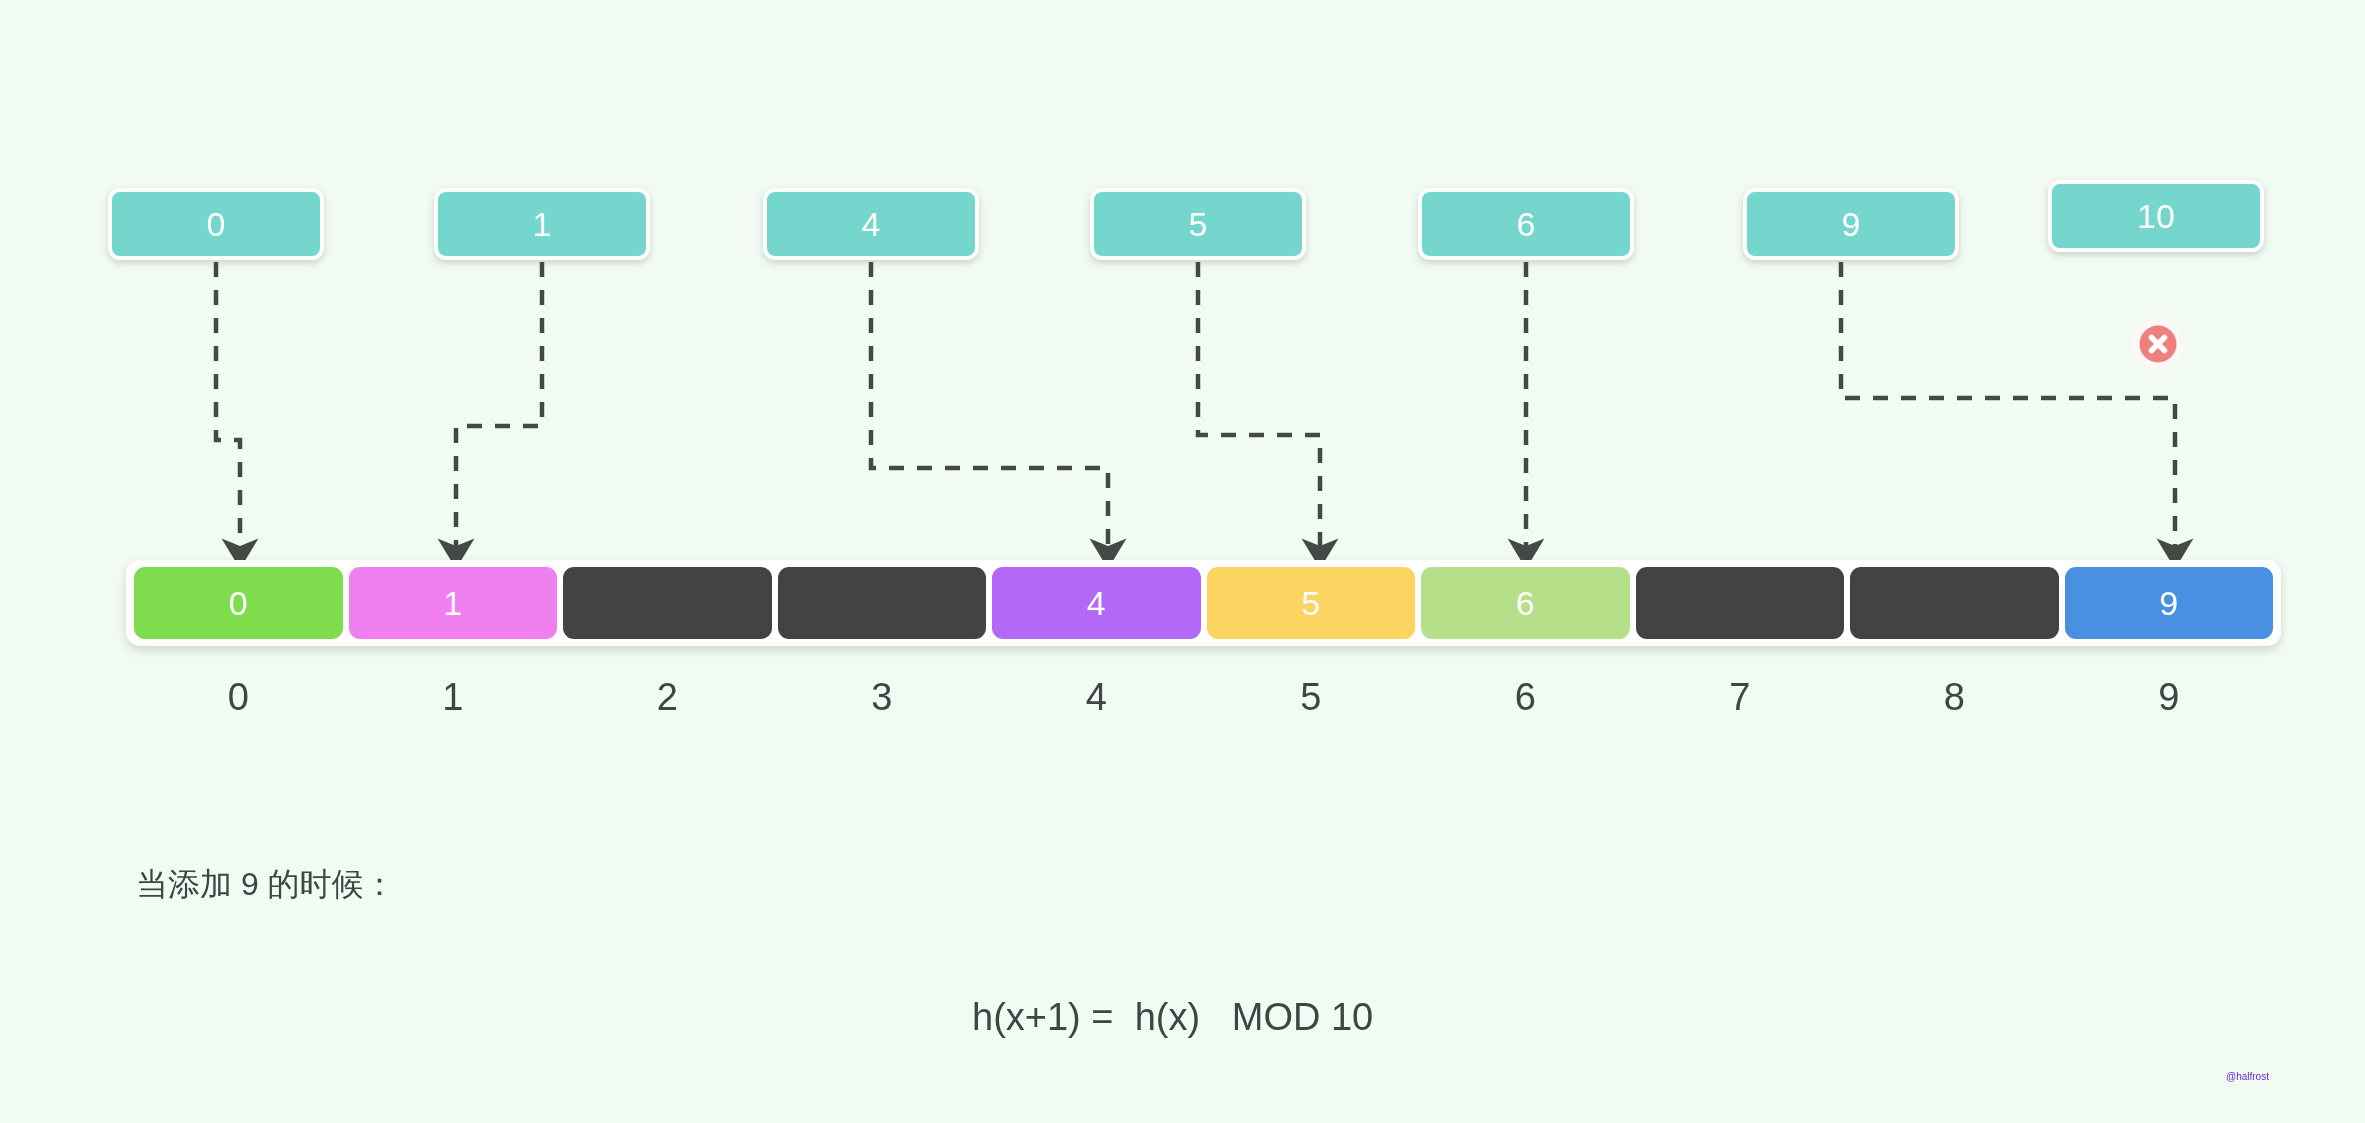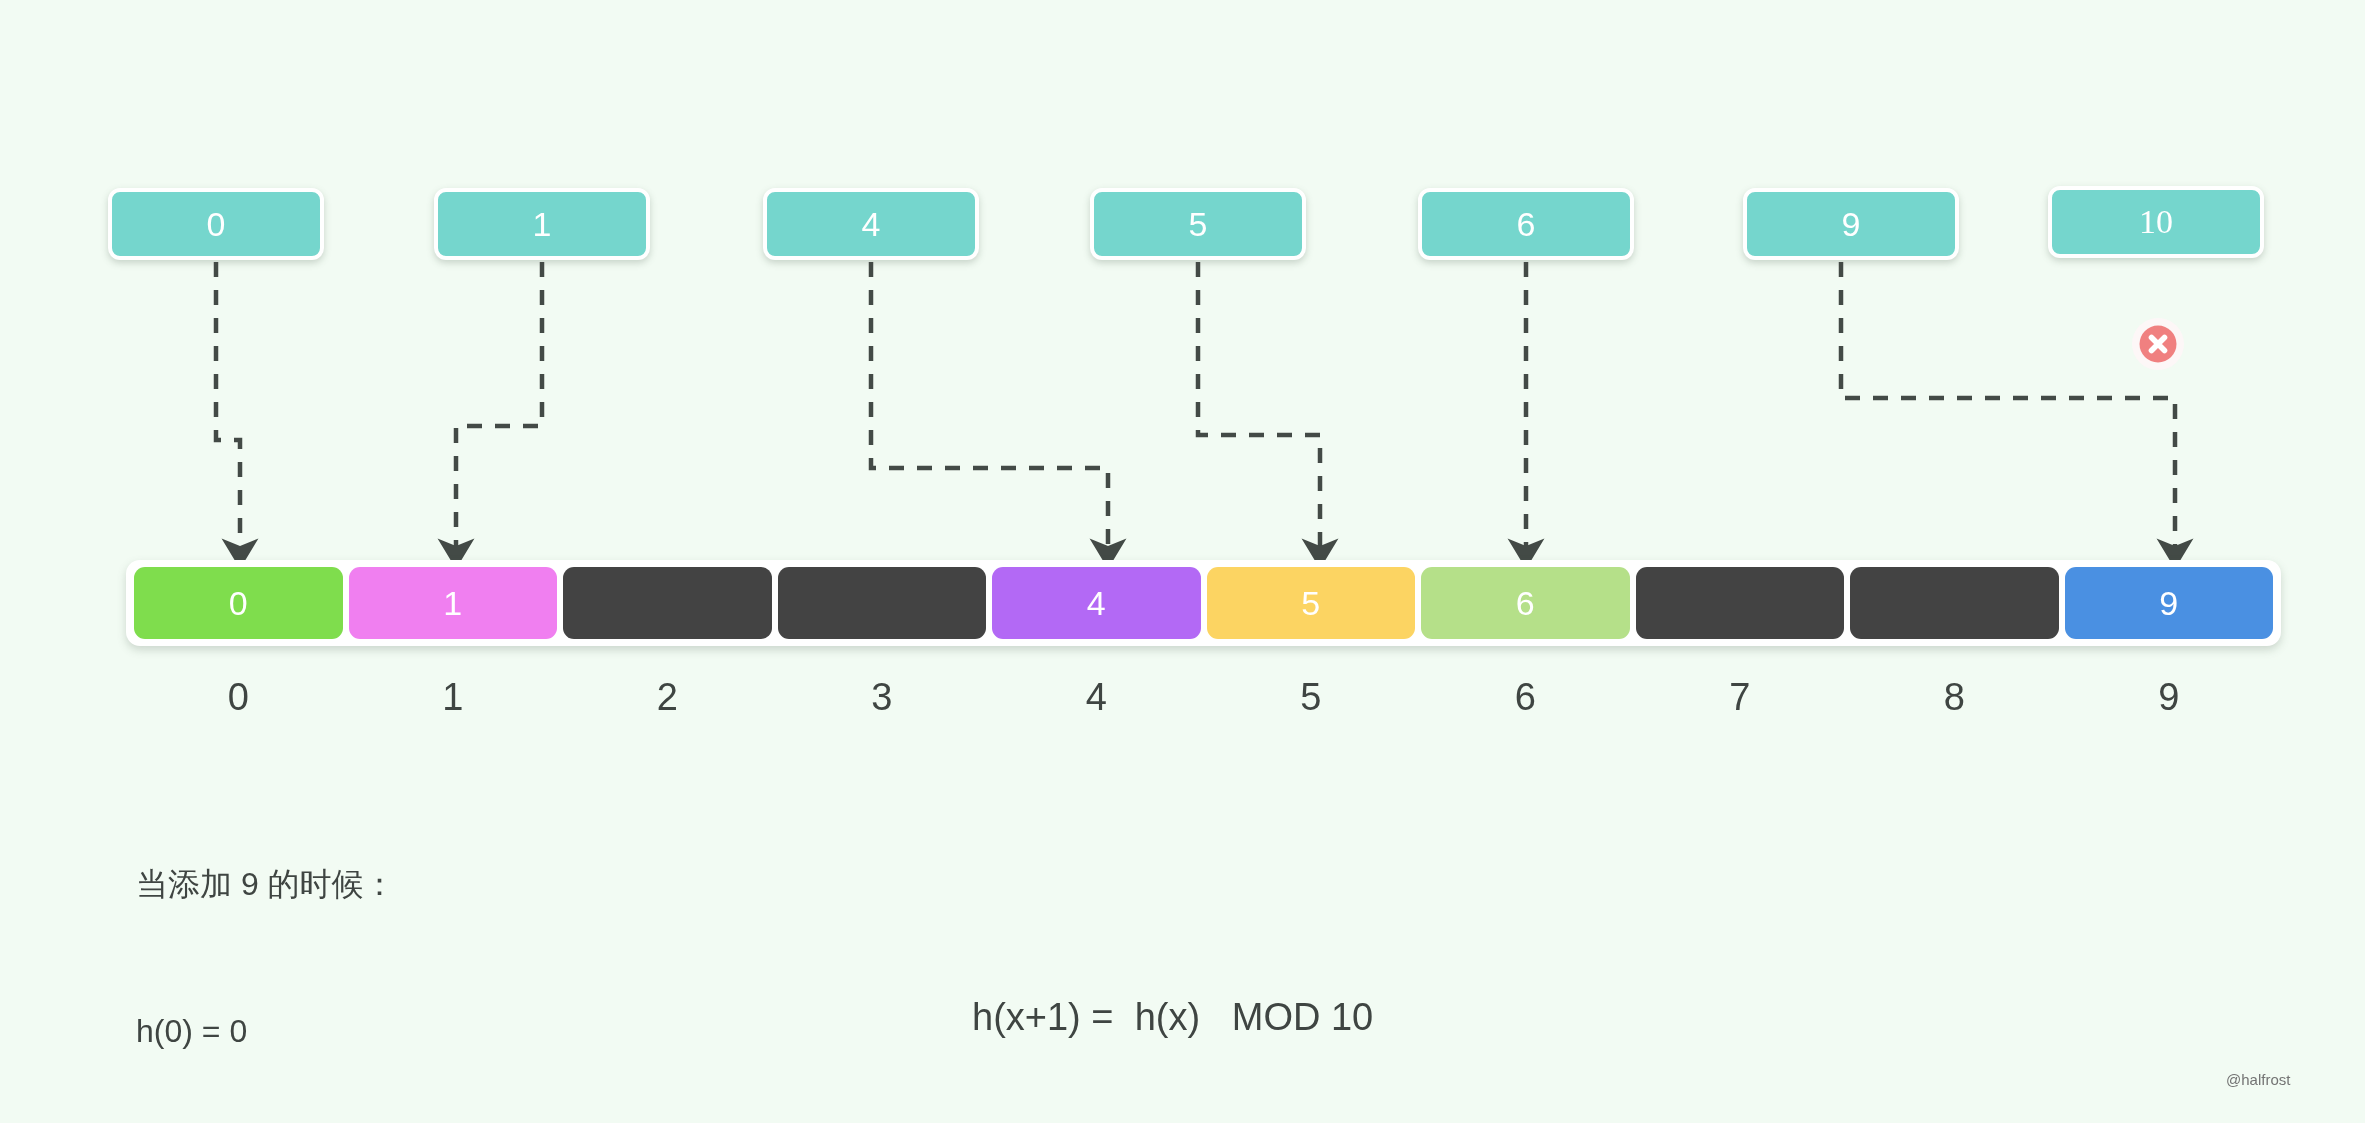"10" div.keybox { font-family: Liberation Serif, serif -> none; top: 186px -> 180px }
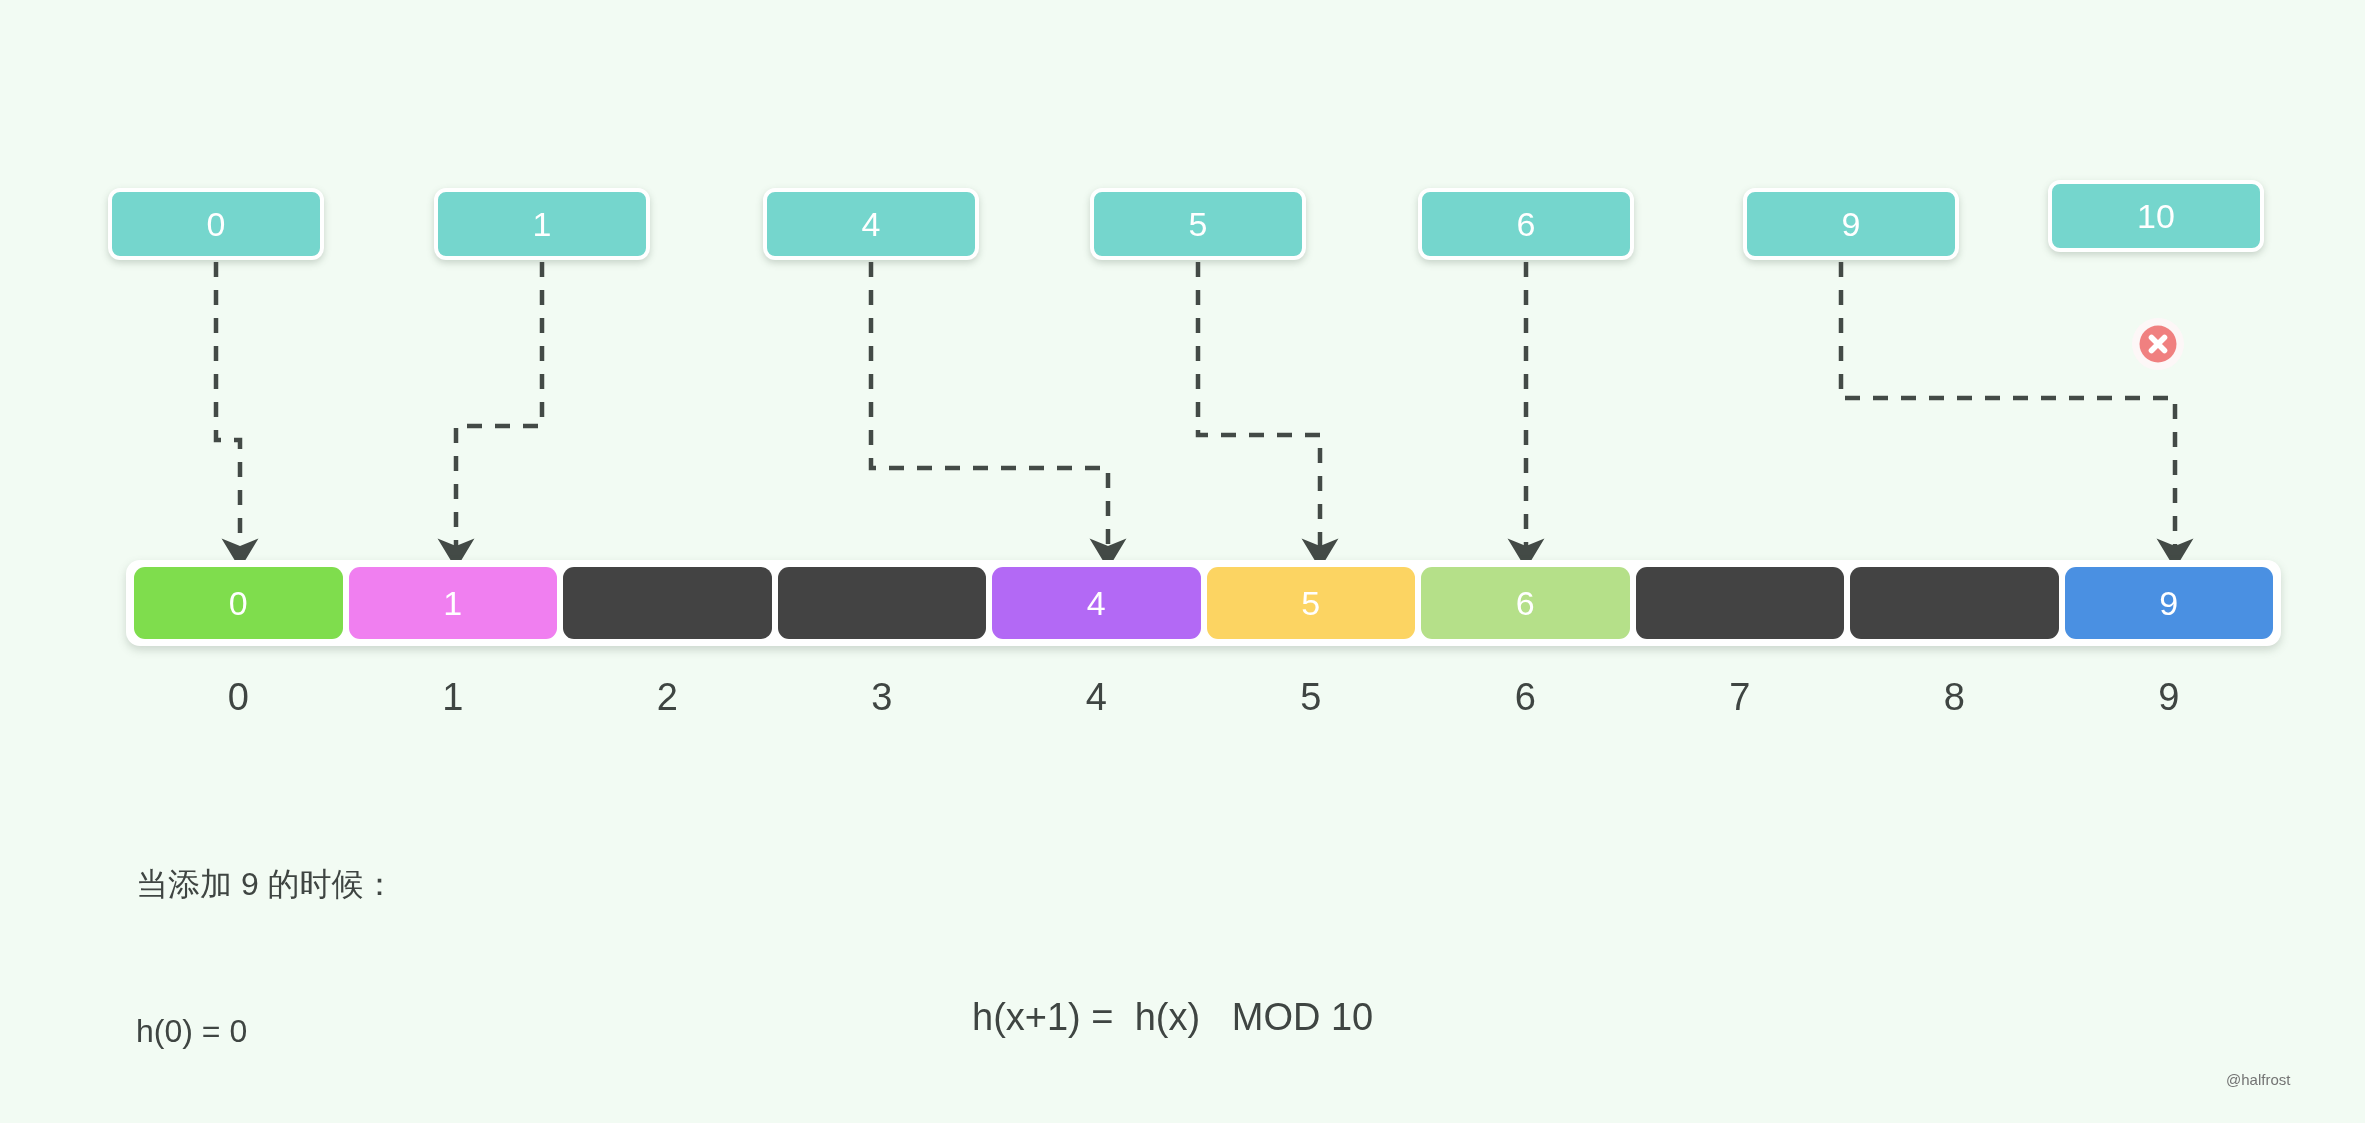"h(0) = 0" div.calc-line { html: <div>h(0) = 0</div> -> none }
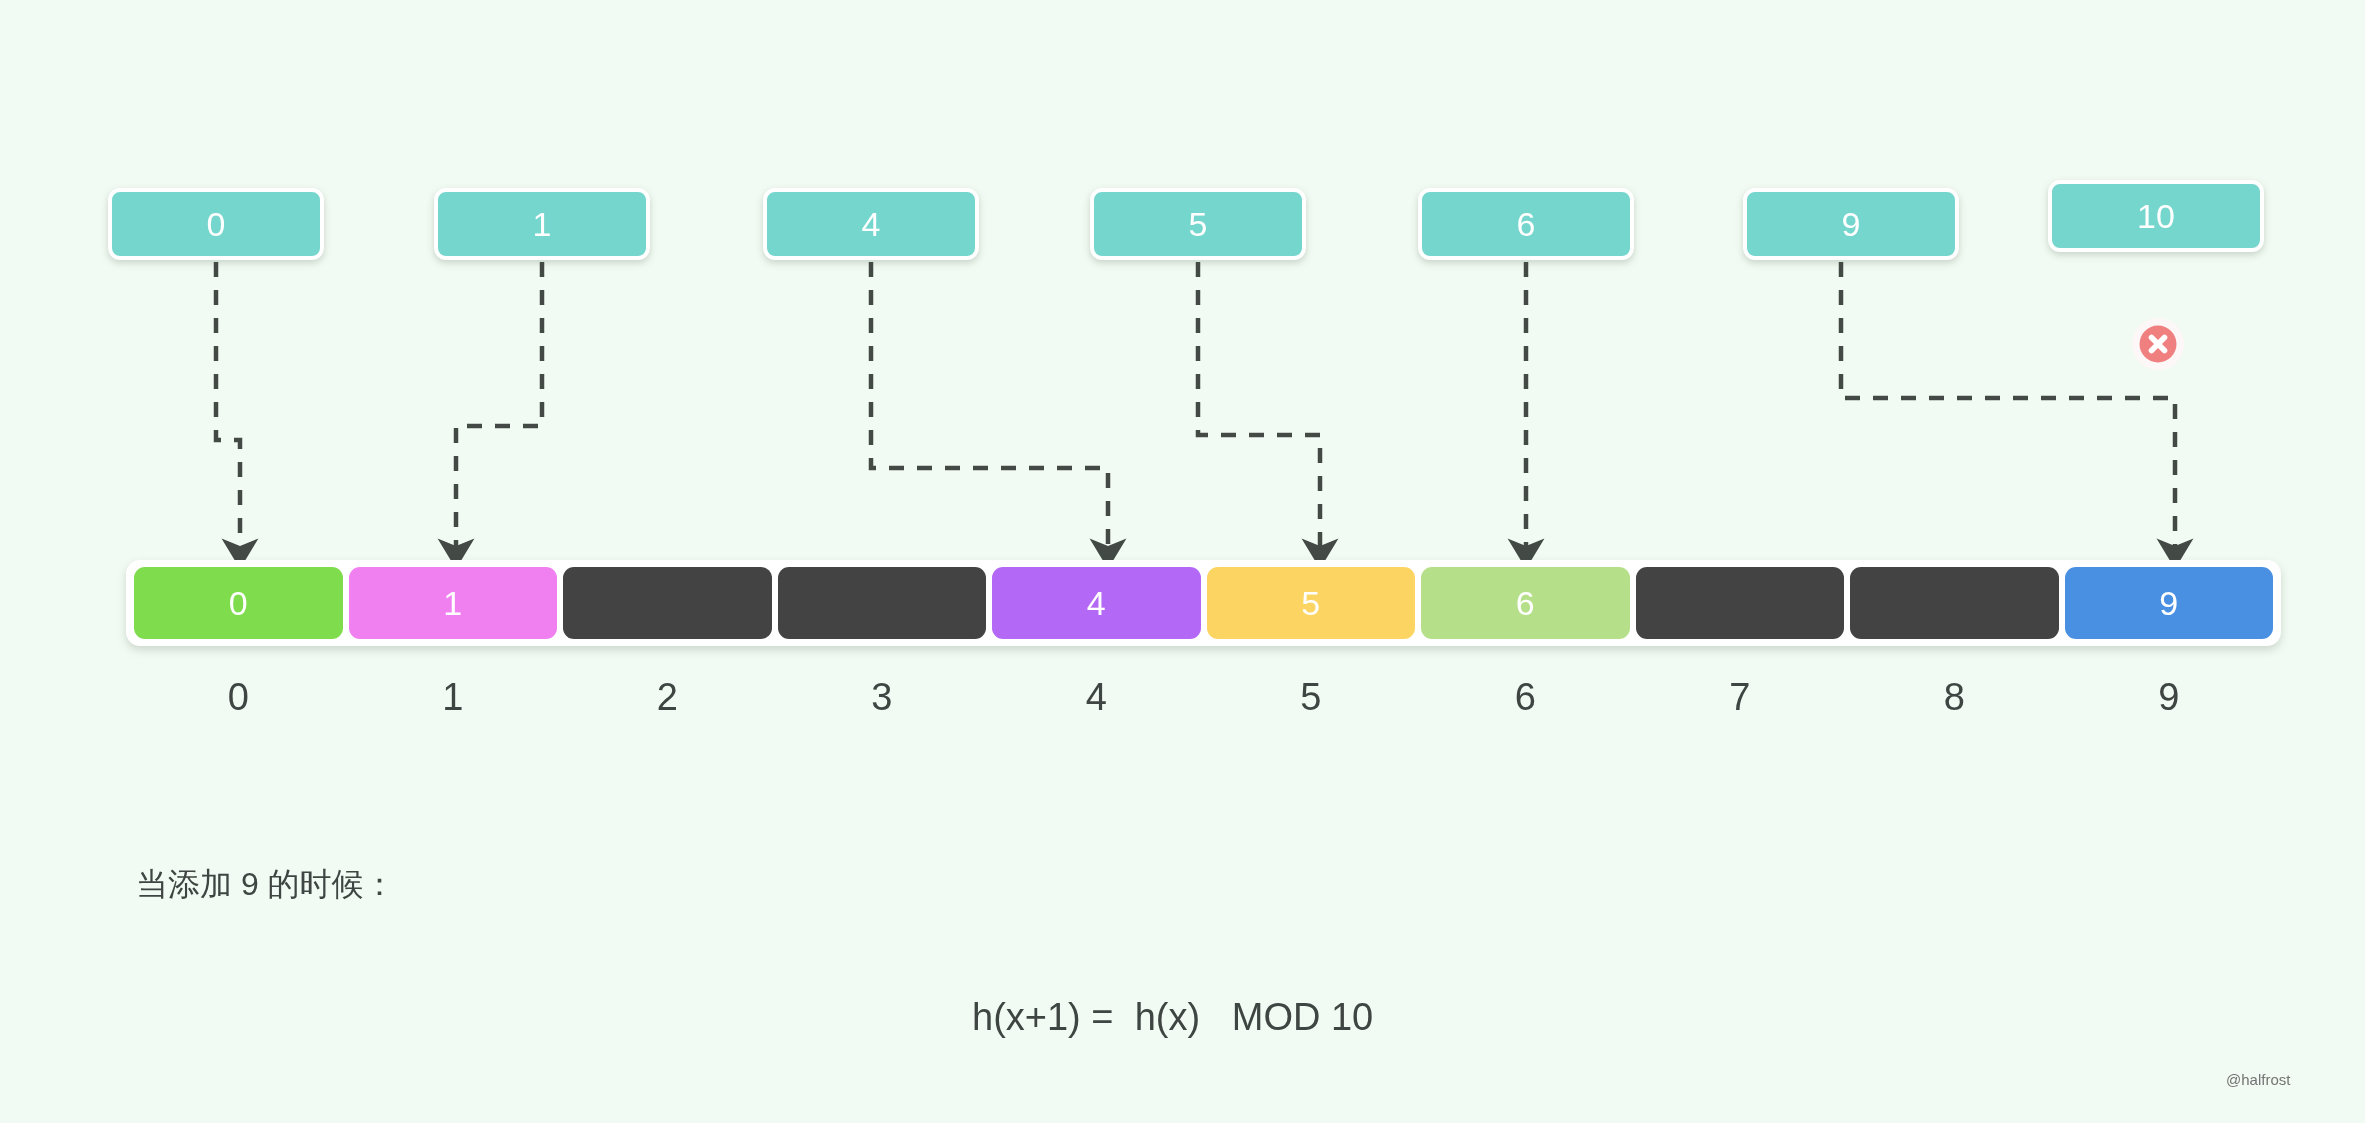"@halfrost" #watermark { color: #737373 -> #6d28d9; font-size: 15px -> 10px }
